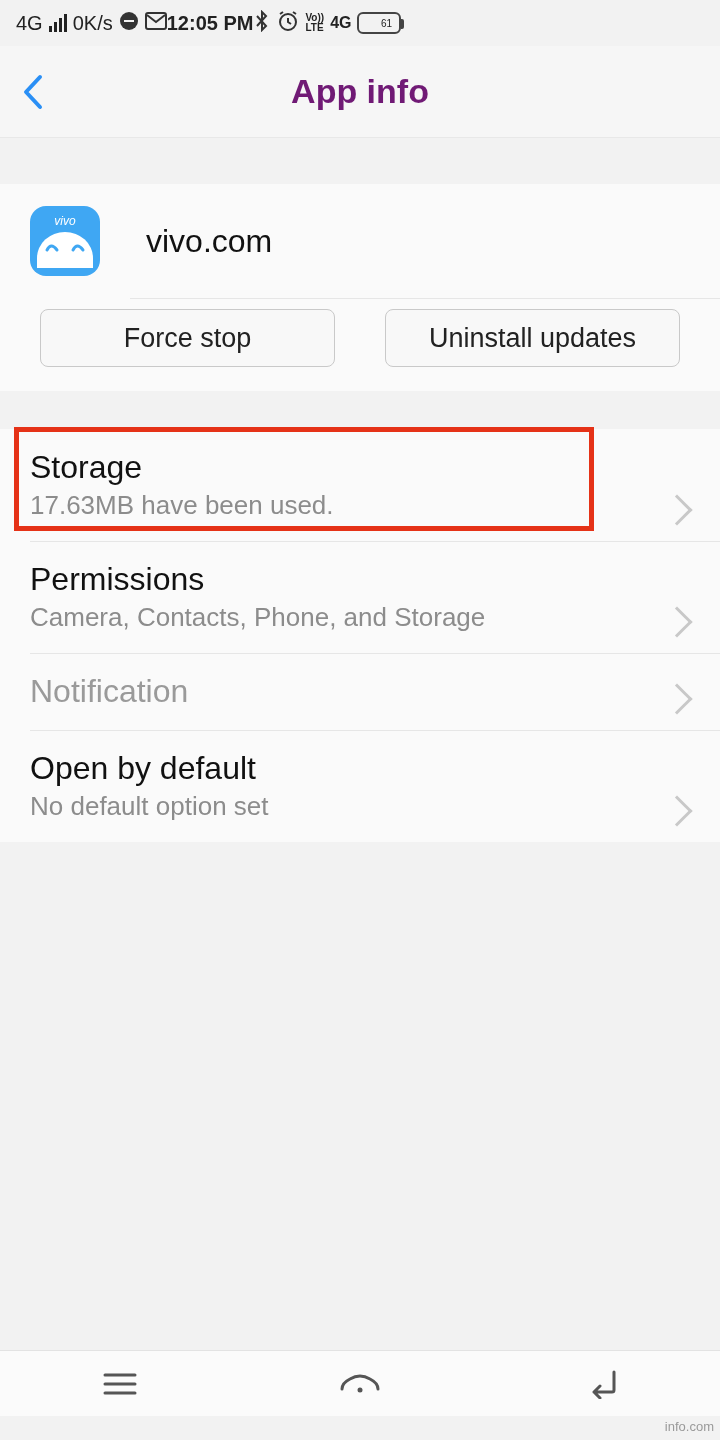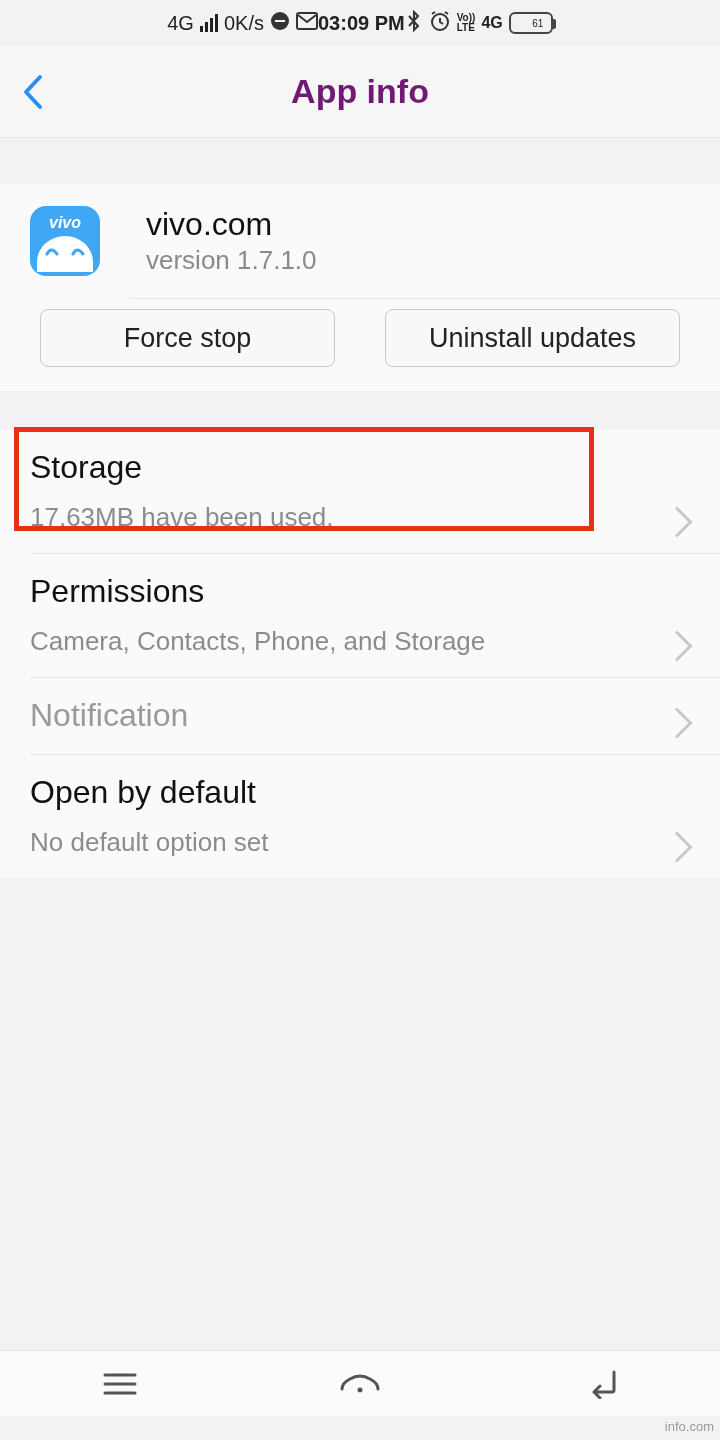"4G" .status-bar { justify-content: center -> flex-start }
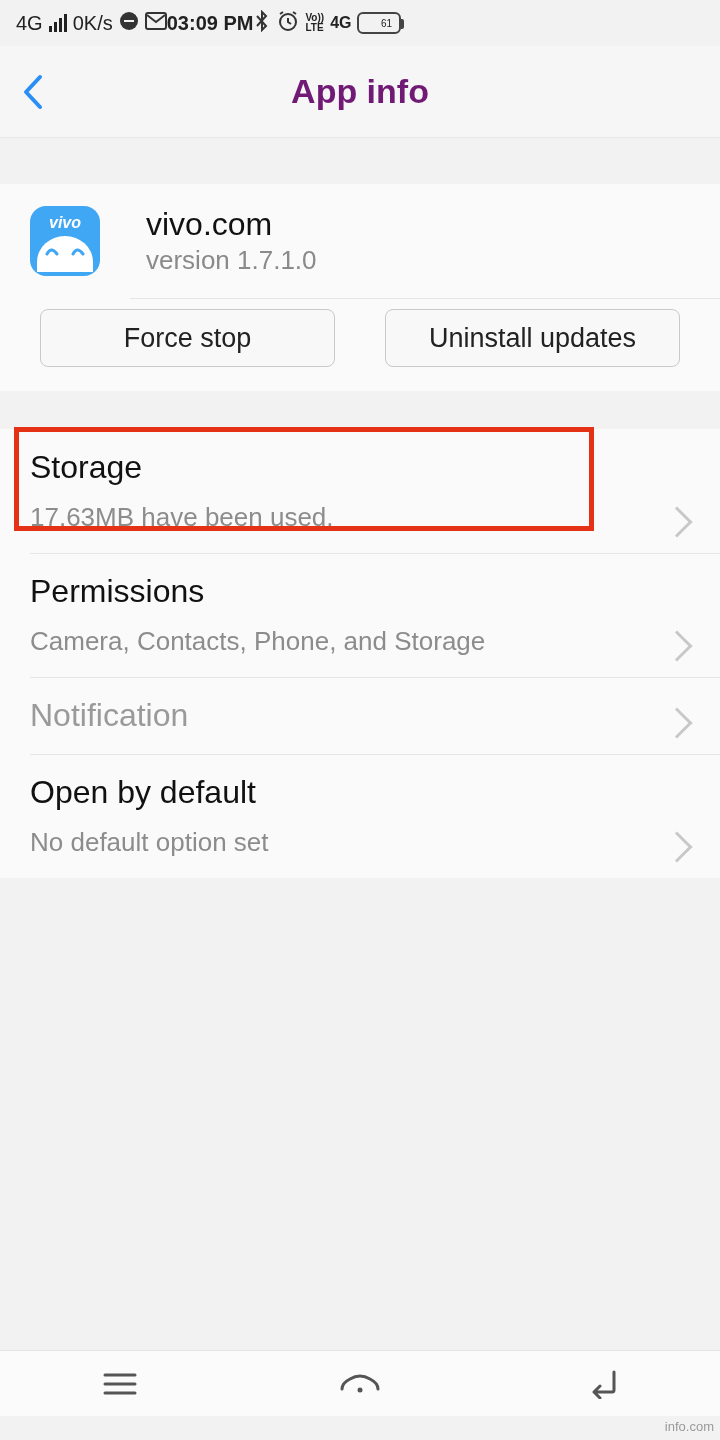"03:09 PM" div { text: 03:09 -> 12:05 }
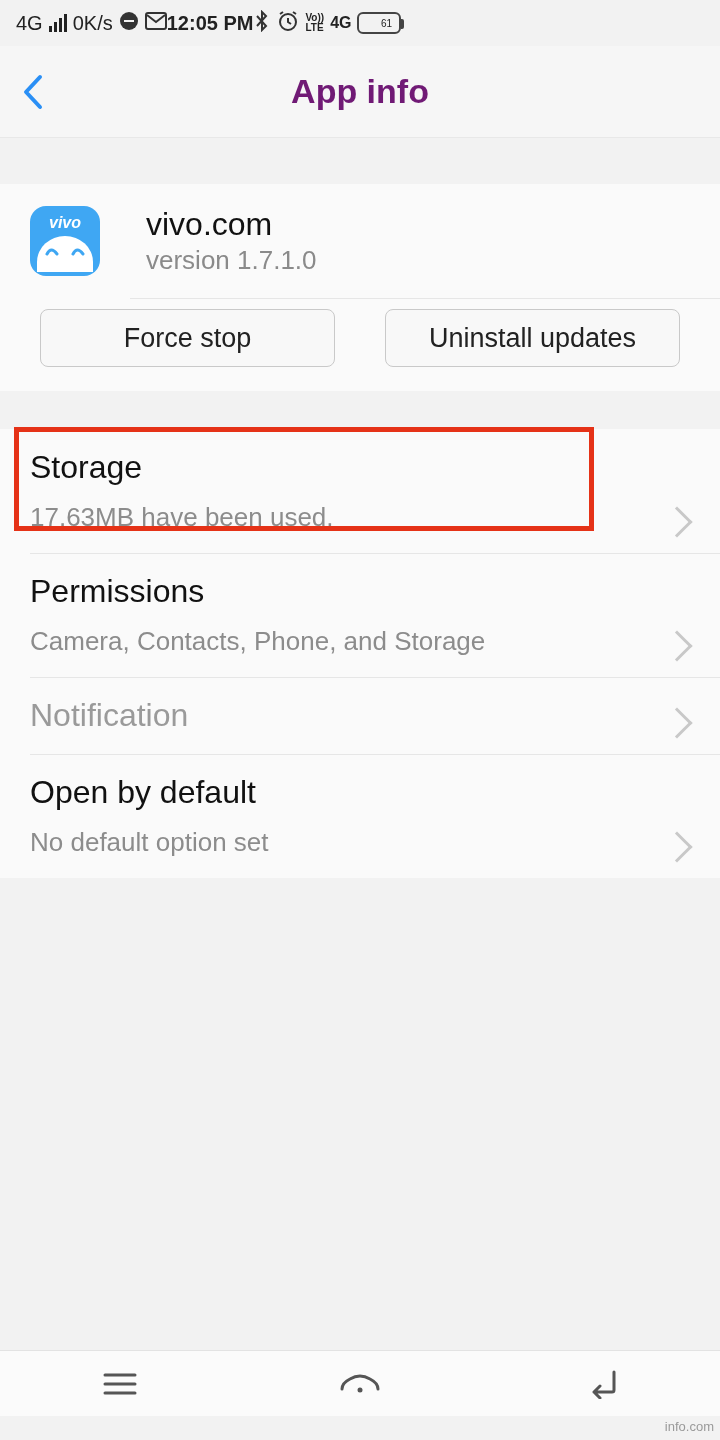"vivo" .app-icon-text { font-size: 16px -> 12px; font-weight: 700 -> 400 }
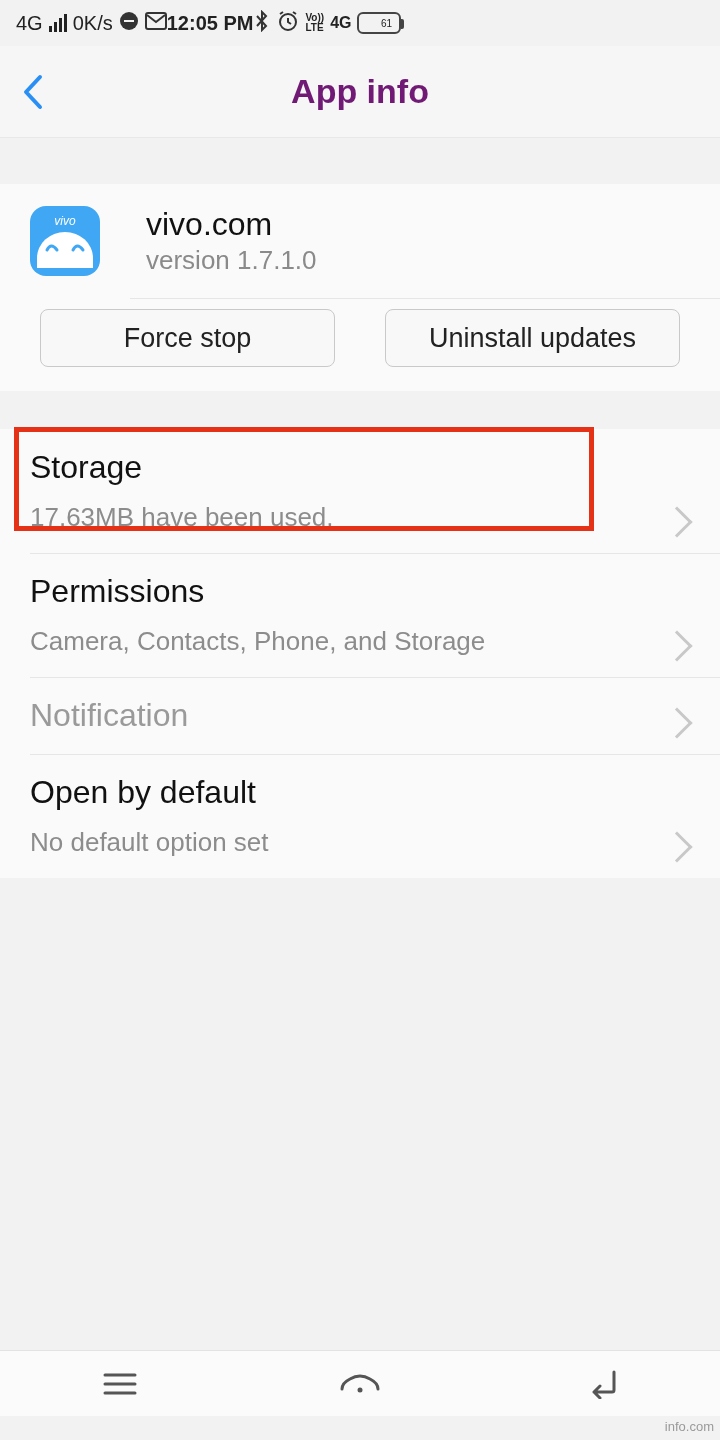"version 1.7.1.0" div.app-version { html: <div>version 1.7.1.0</div> -> none }
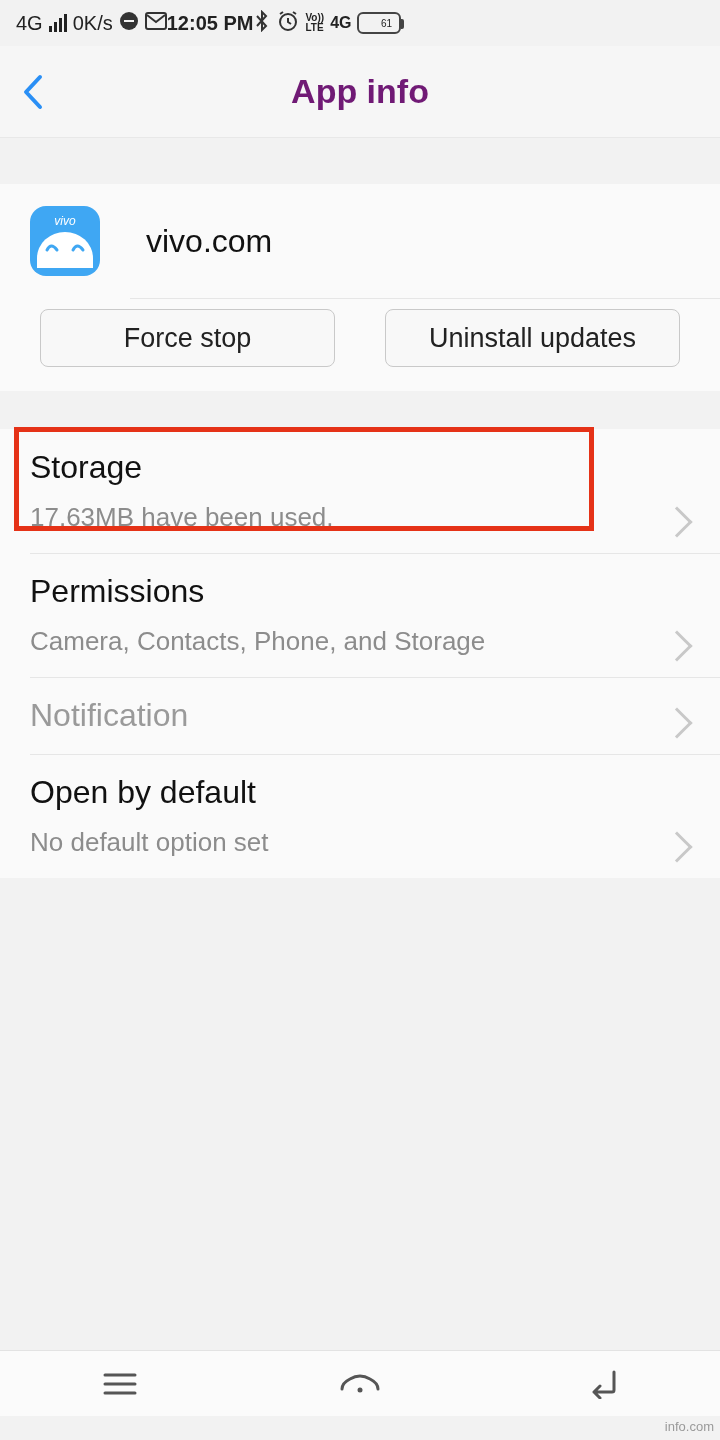"17.63MB have been used." .item-sub { margin-top: 16px -> 4px }
